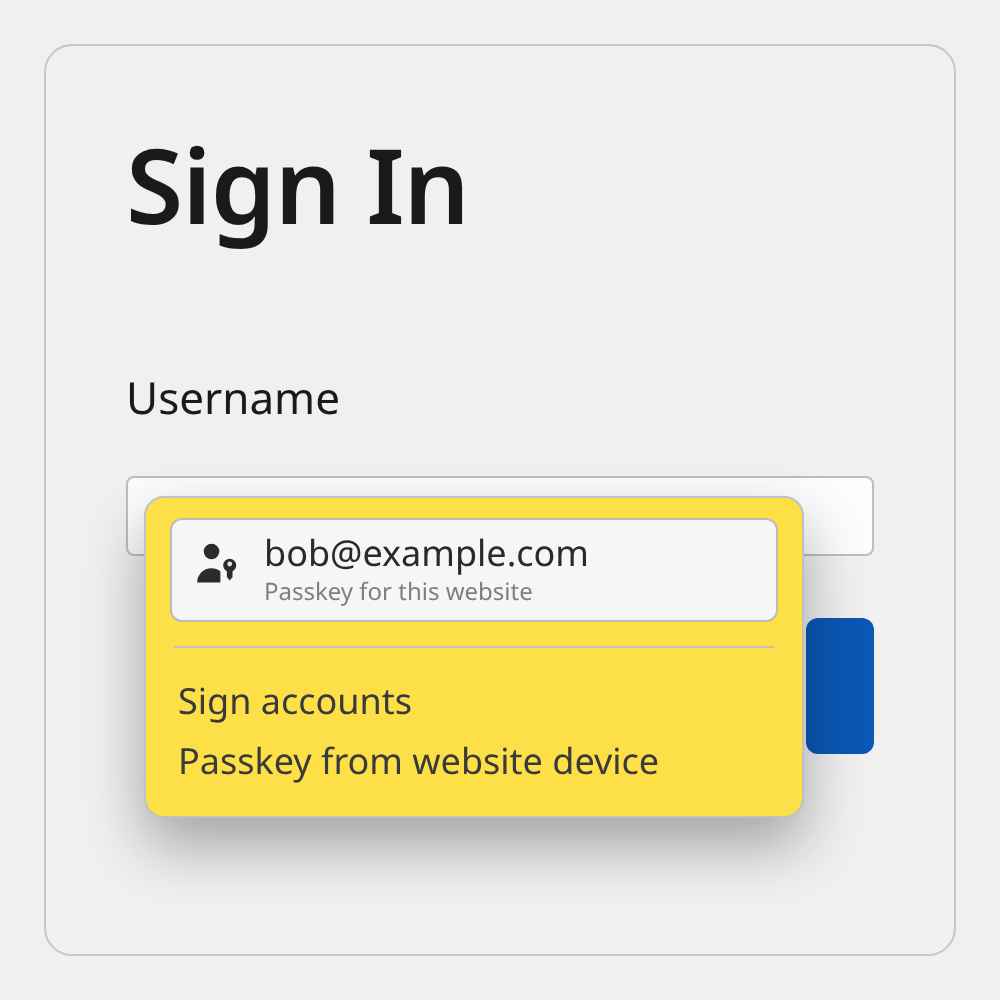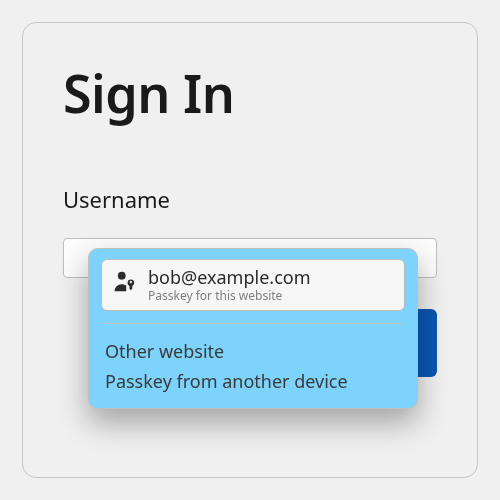"bob@example.com" .popup { background: #7dd3fc -> #fde047; left: 88px -> 72px }
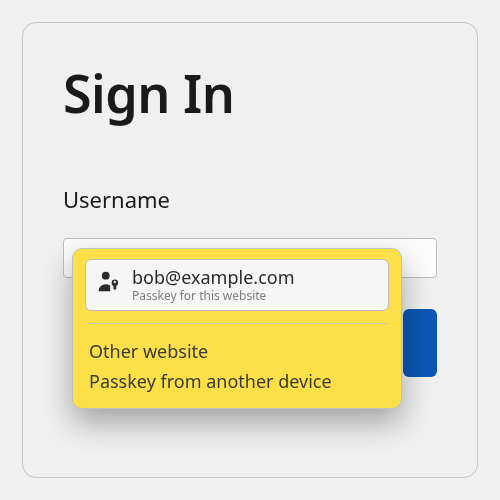"Other website" div.opt { text: Other website -> Sign accounts }
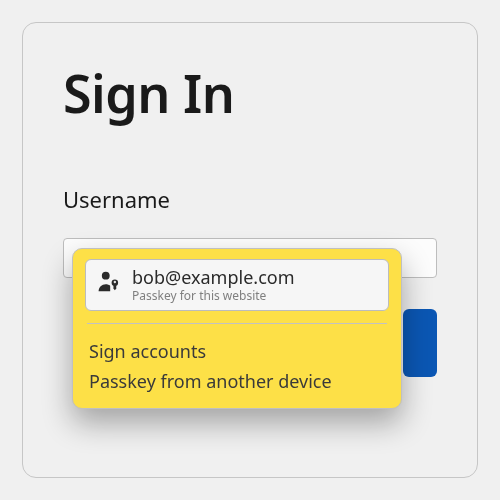"Passkey from another device" div.opt { text: another -> website }
